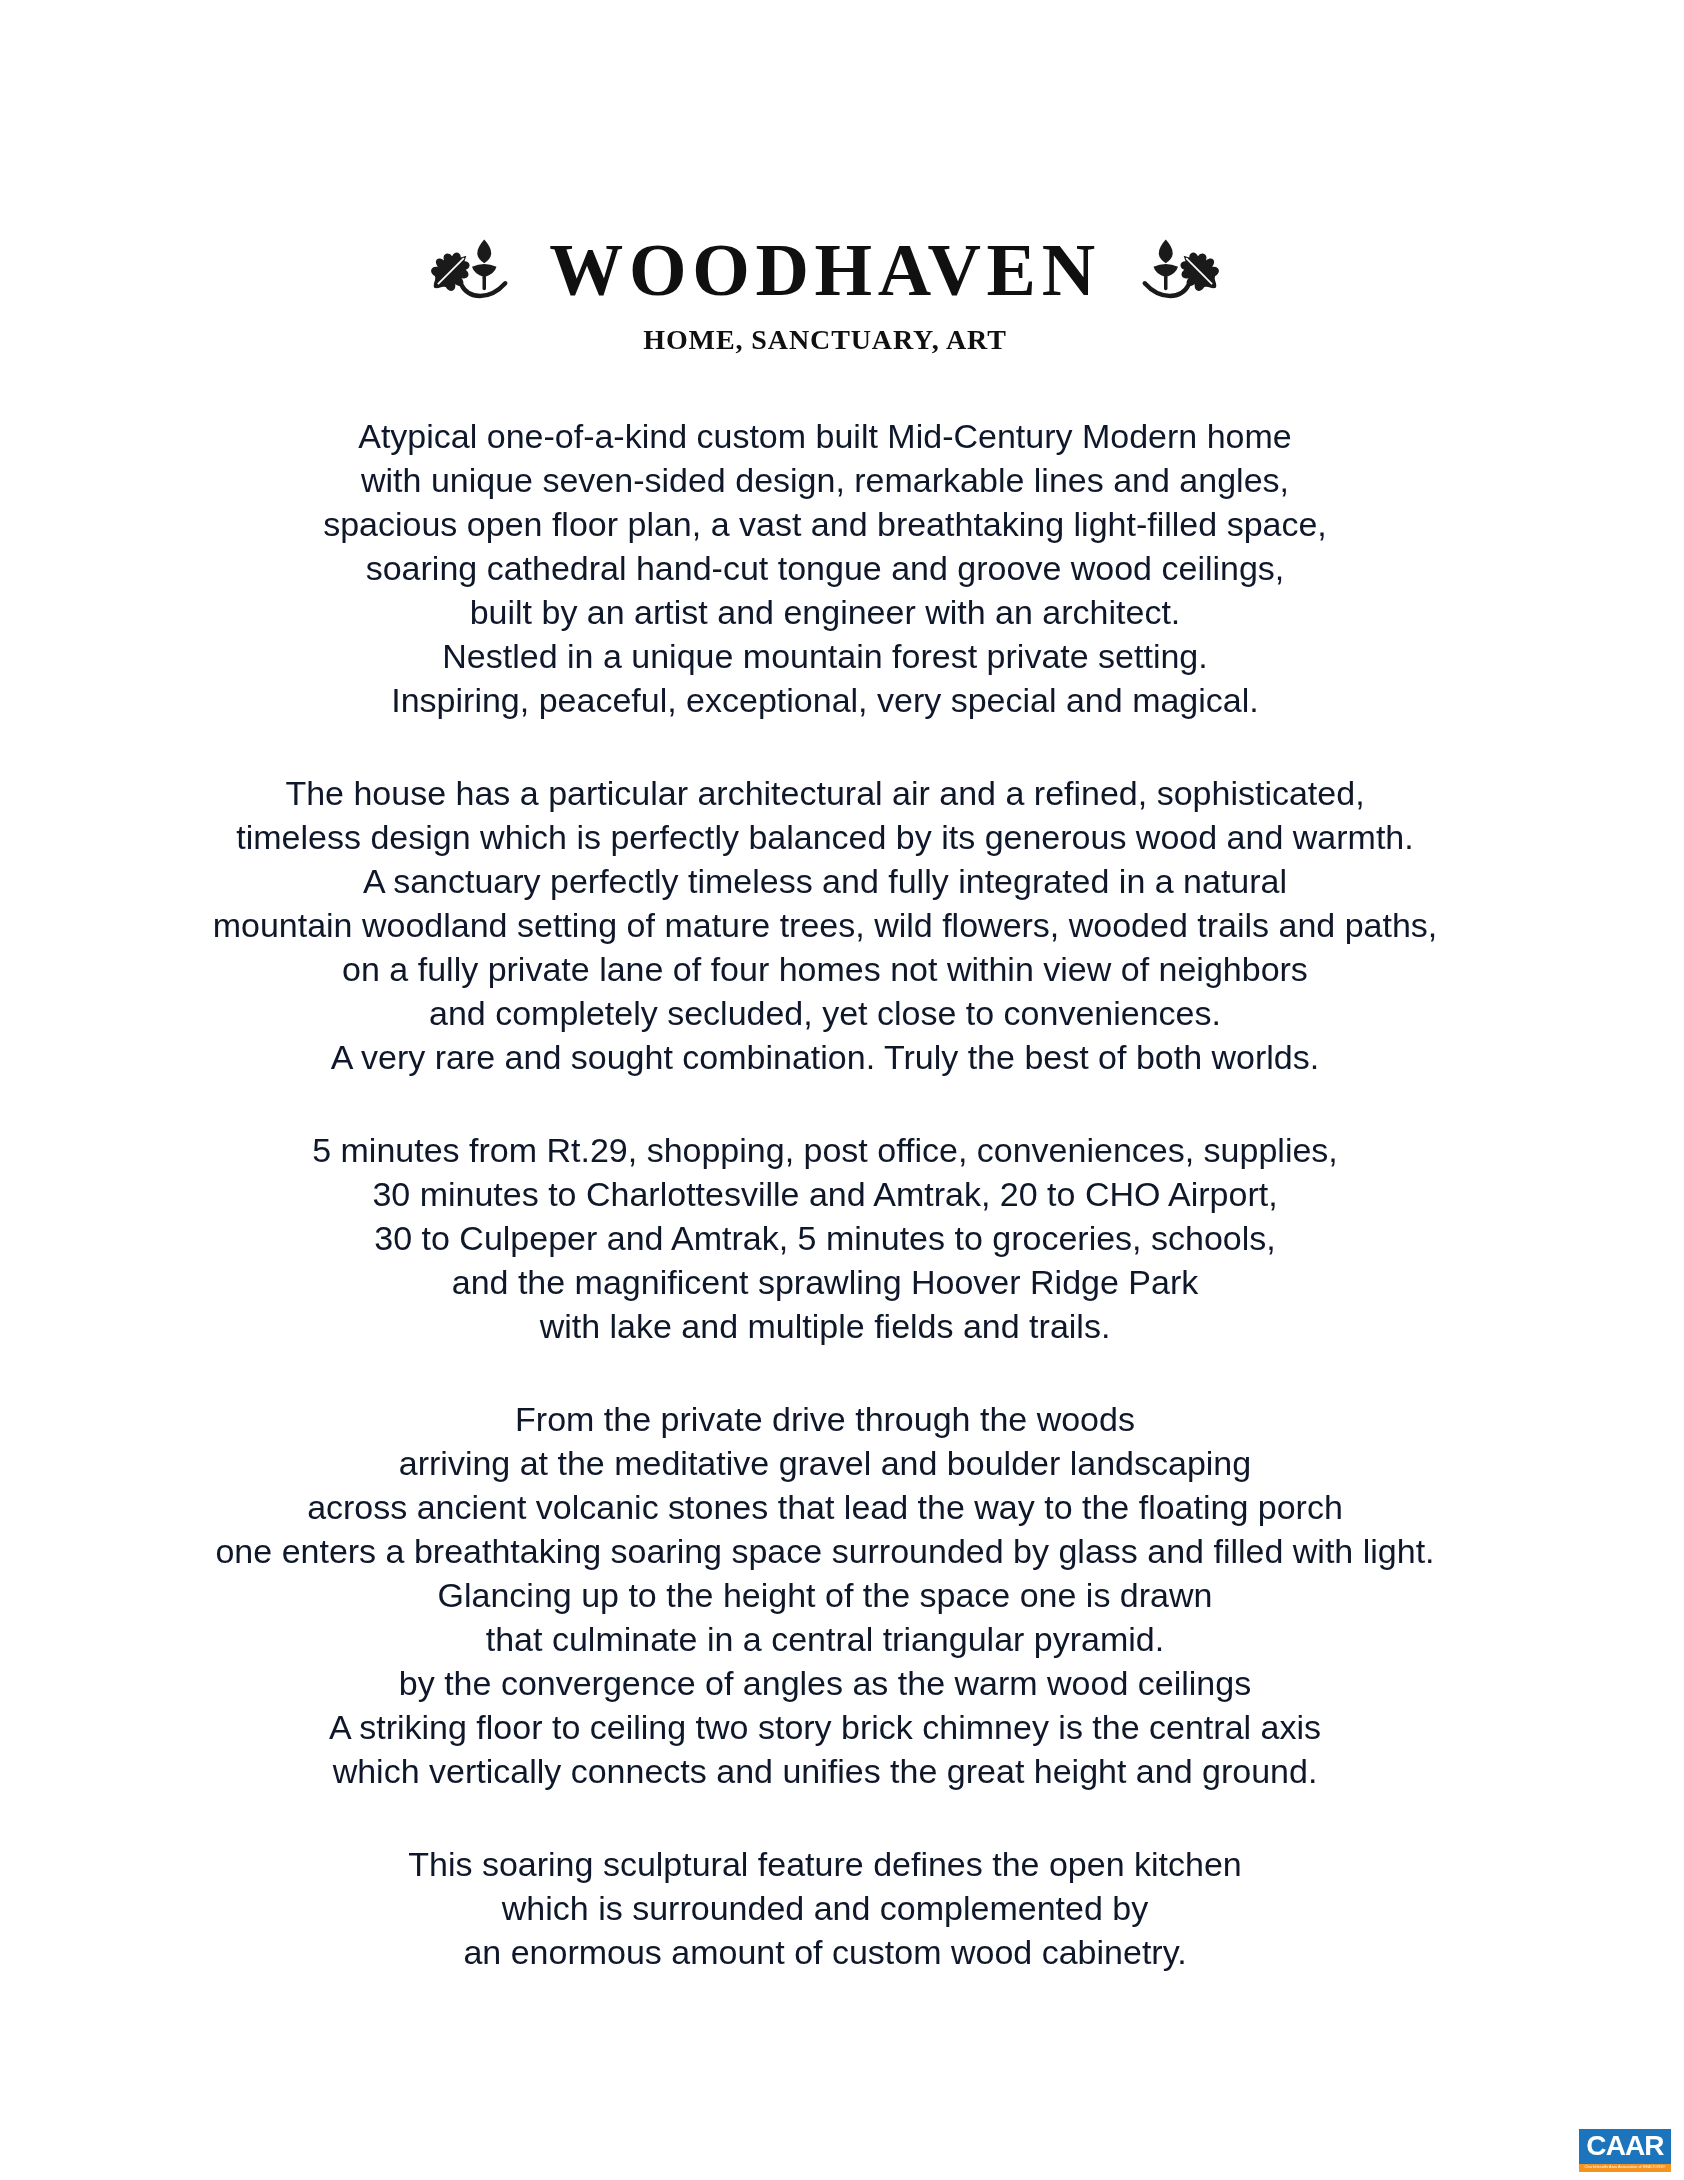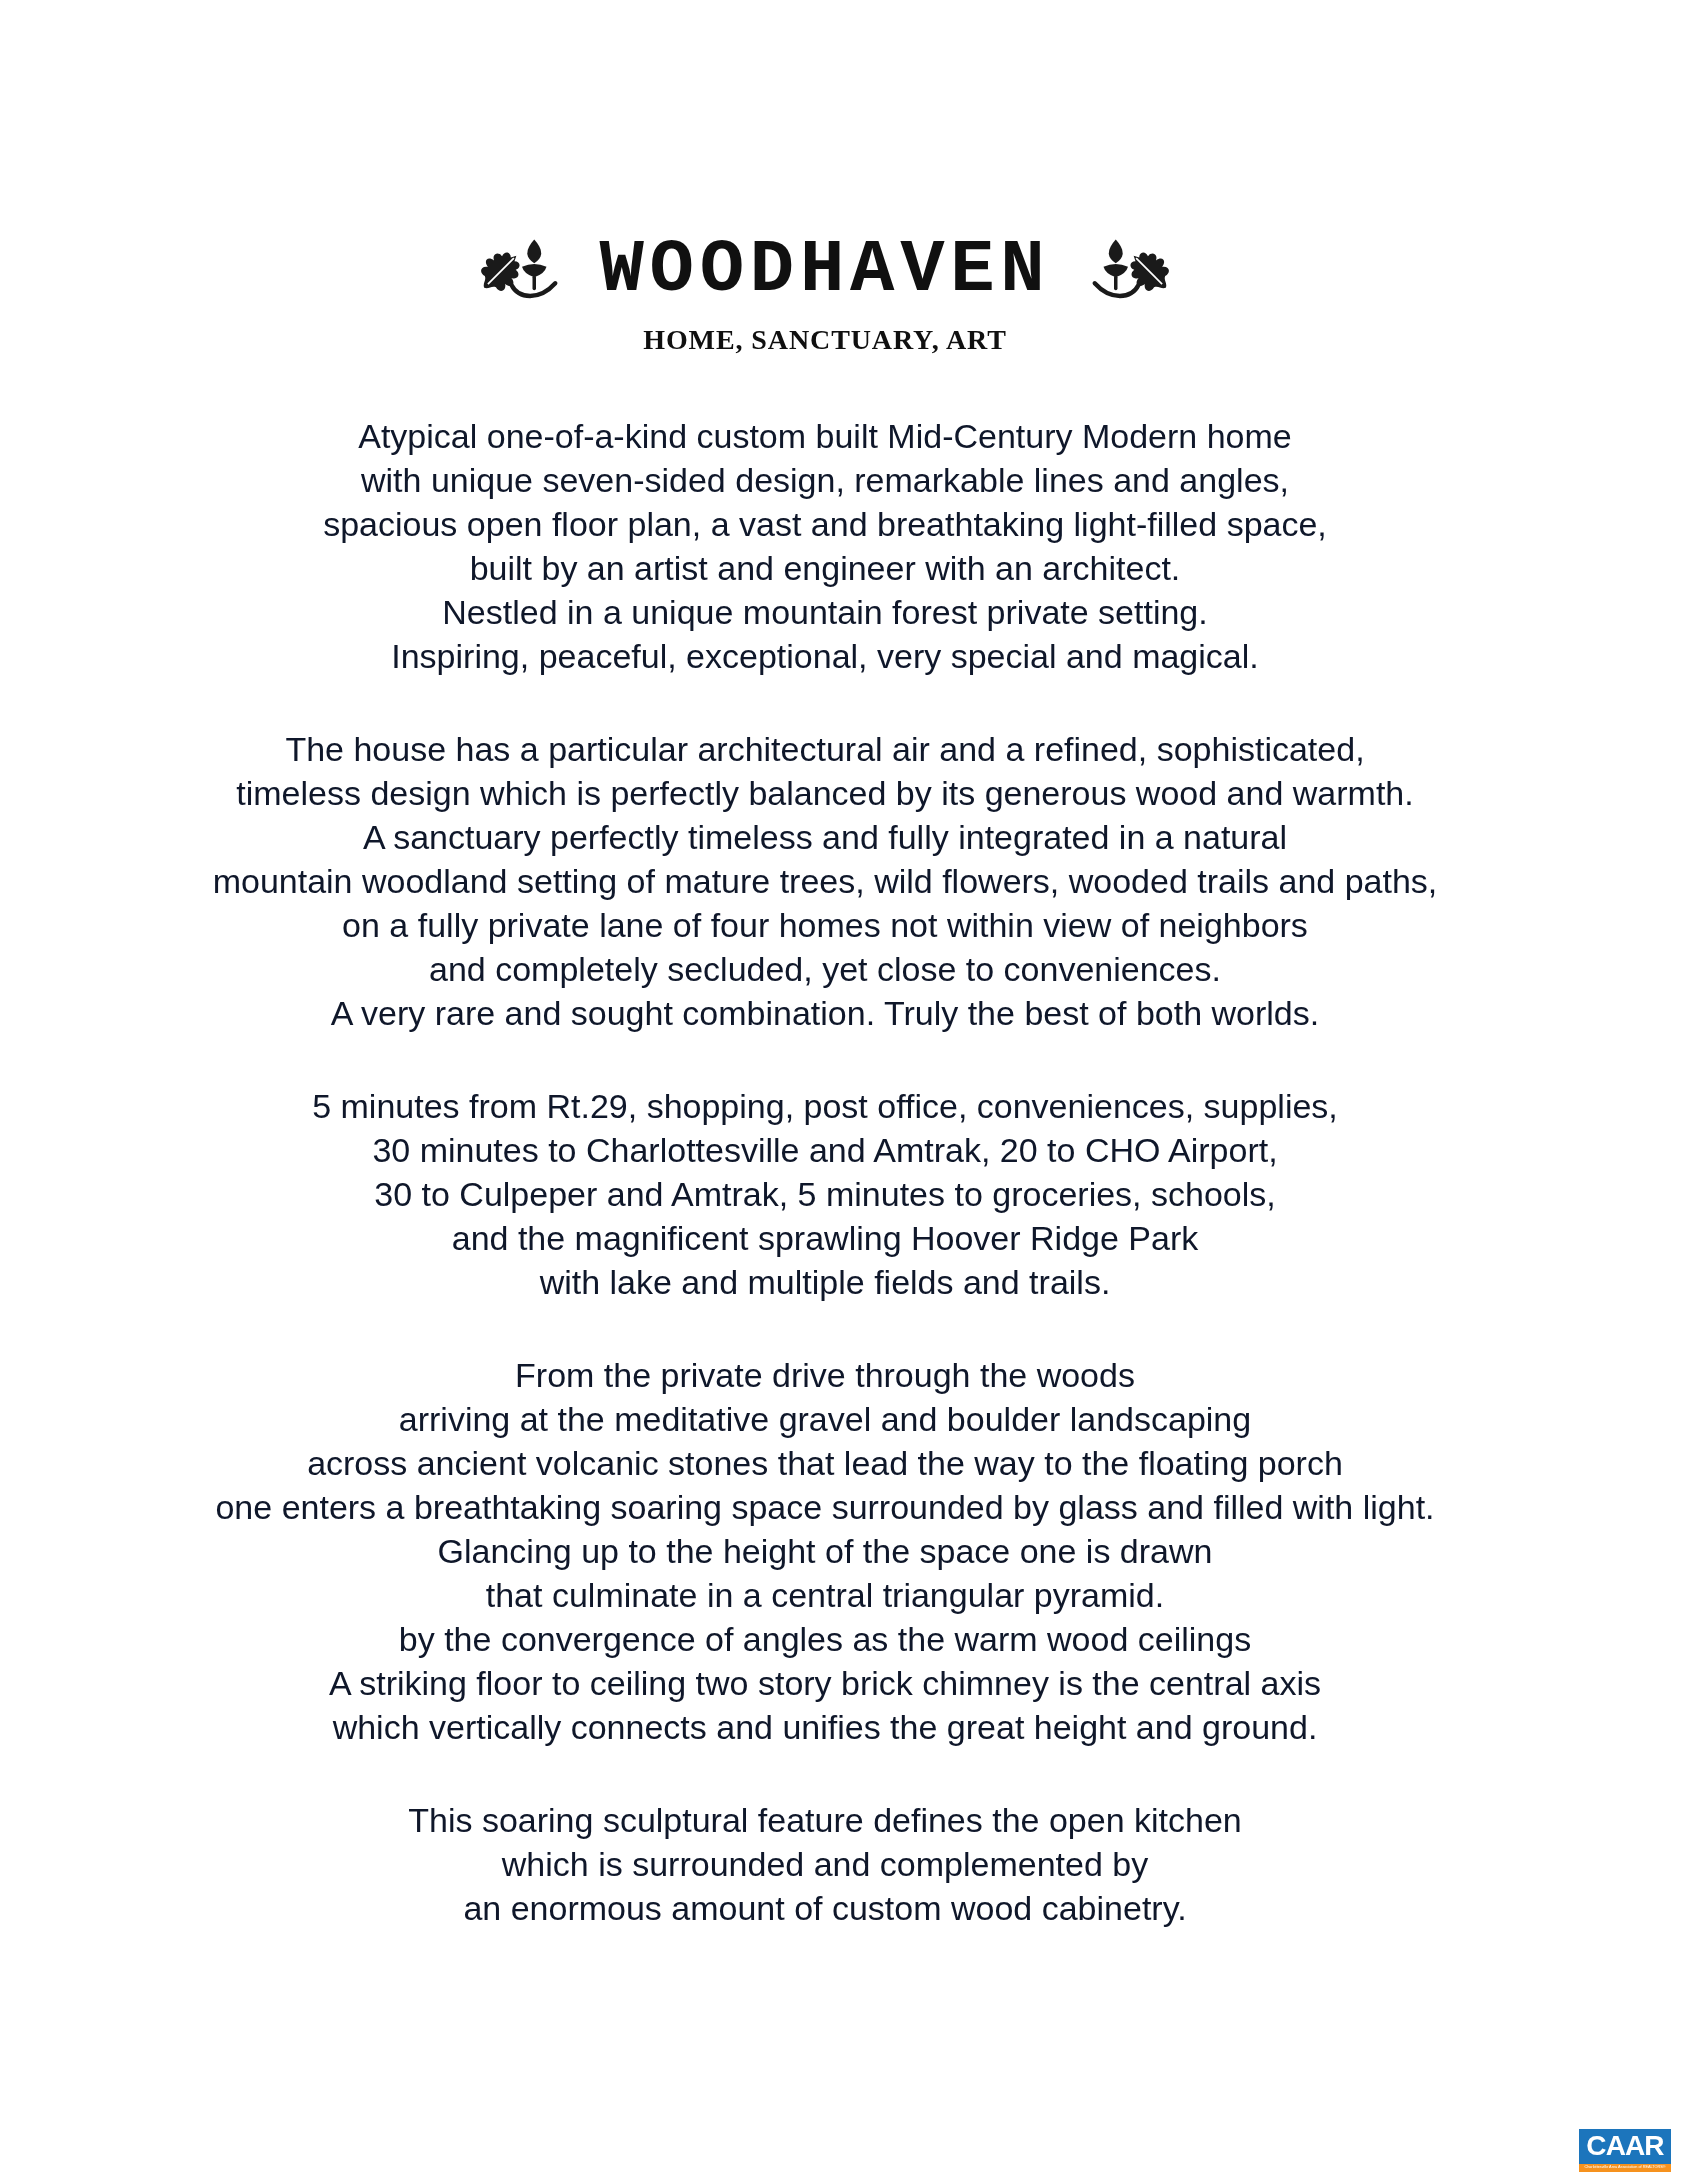"WOODHAVEN" h1.title { font-family: Liberation Mono, monospace -> Liberation Serif, serif }
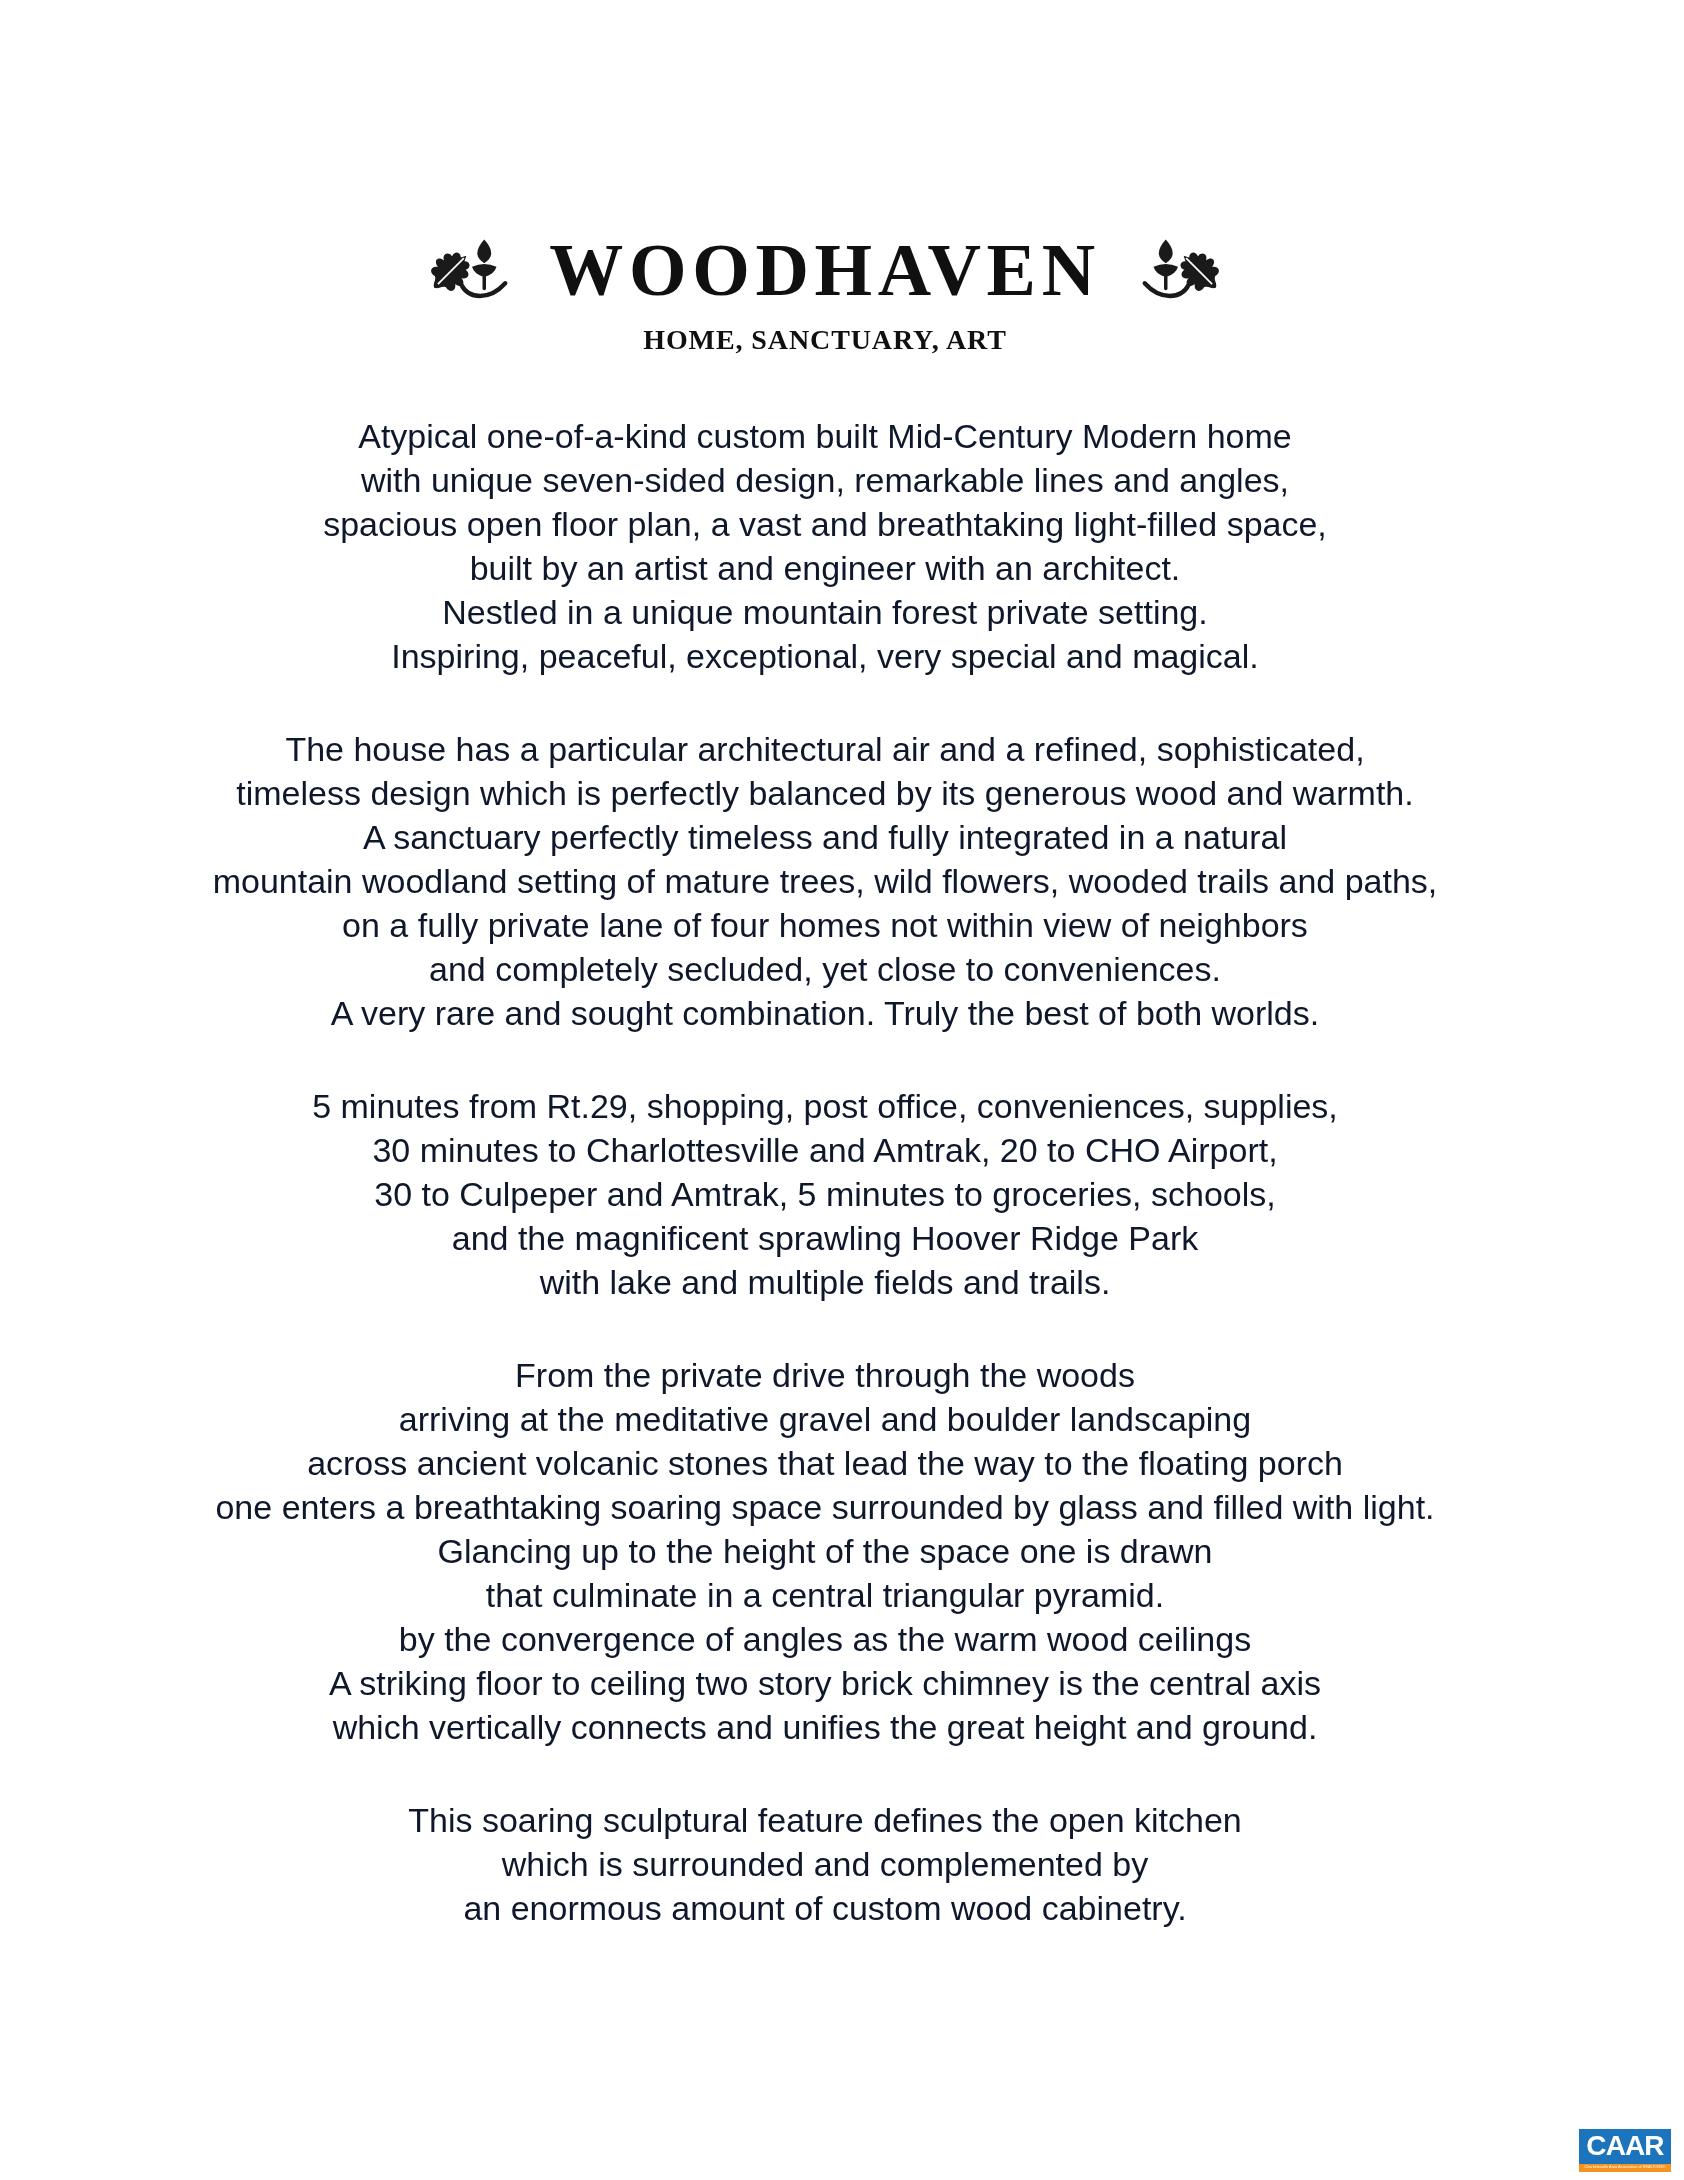"soaring cathedral hand-cut tongue and" div.line { html: none -> <div>soaring cathedral hand-cut tongue and groove wood ceilings,</div> }
